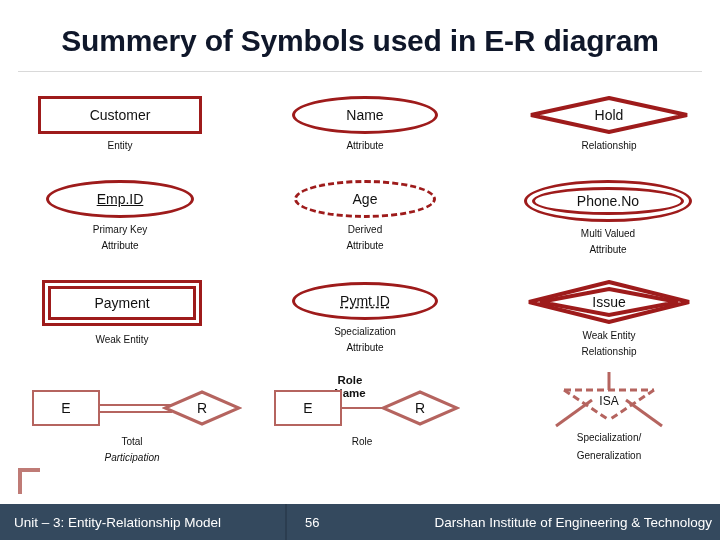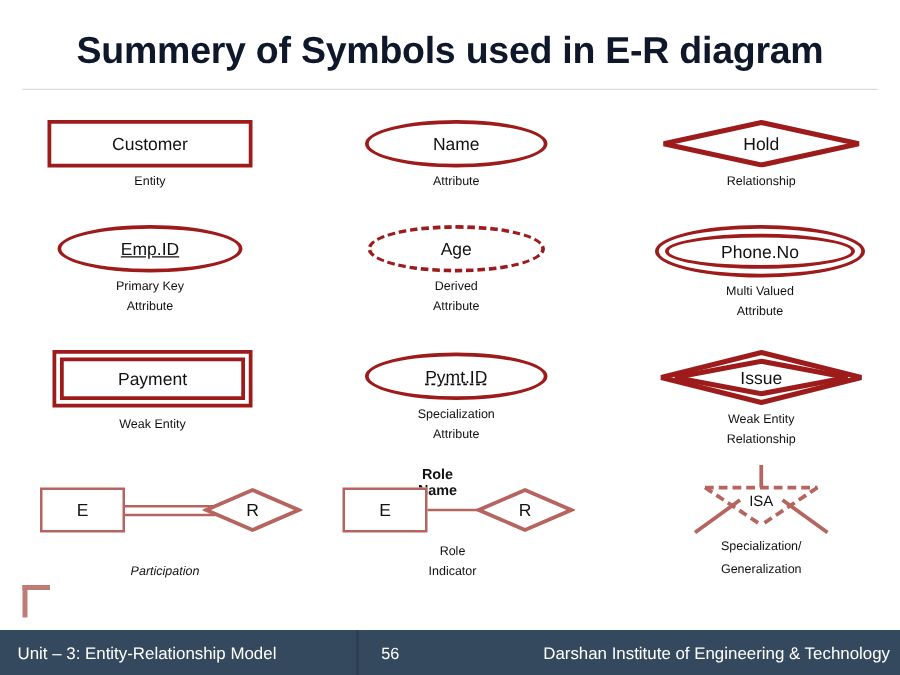"Total" div.caption { html: none -> <div>Total</div> }
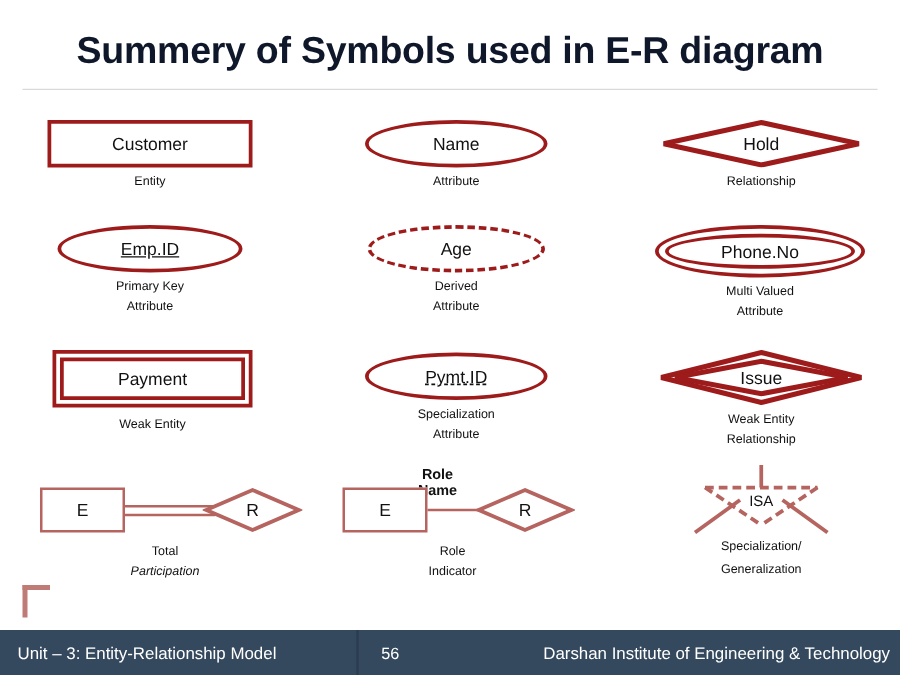"Indicator" div.caption { html: <div>Indicator</div> -> none }
